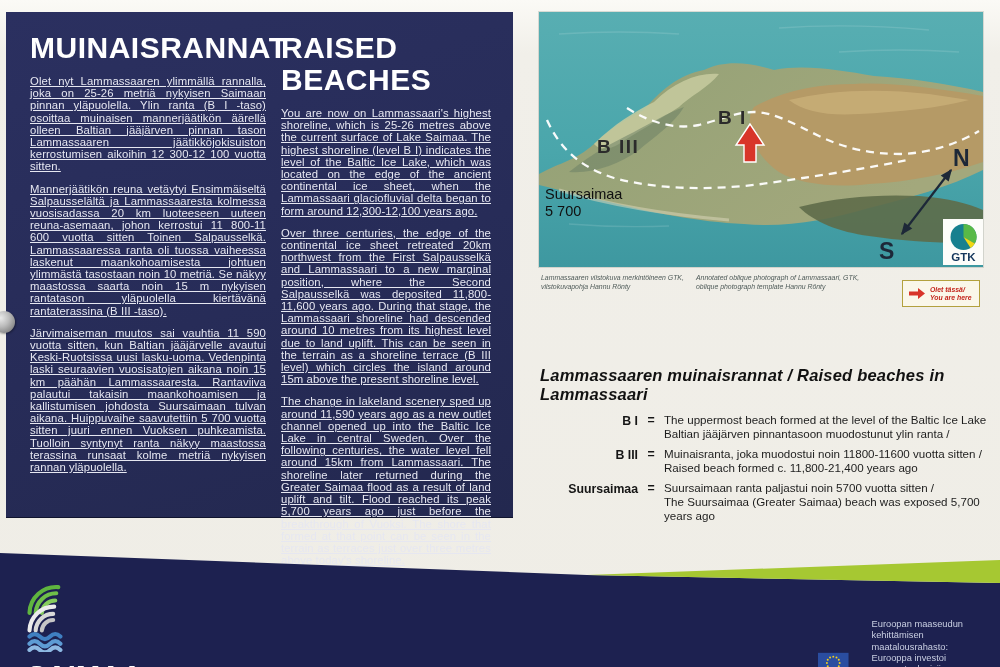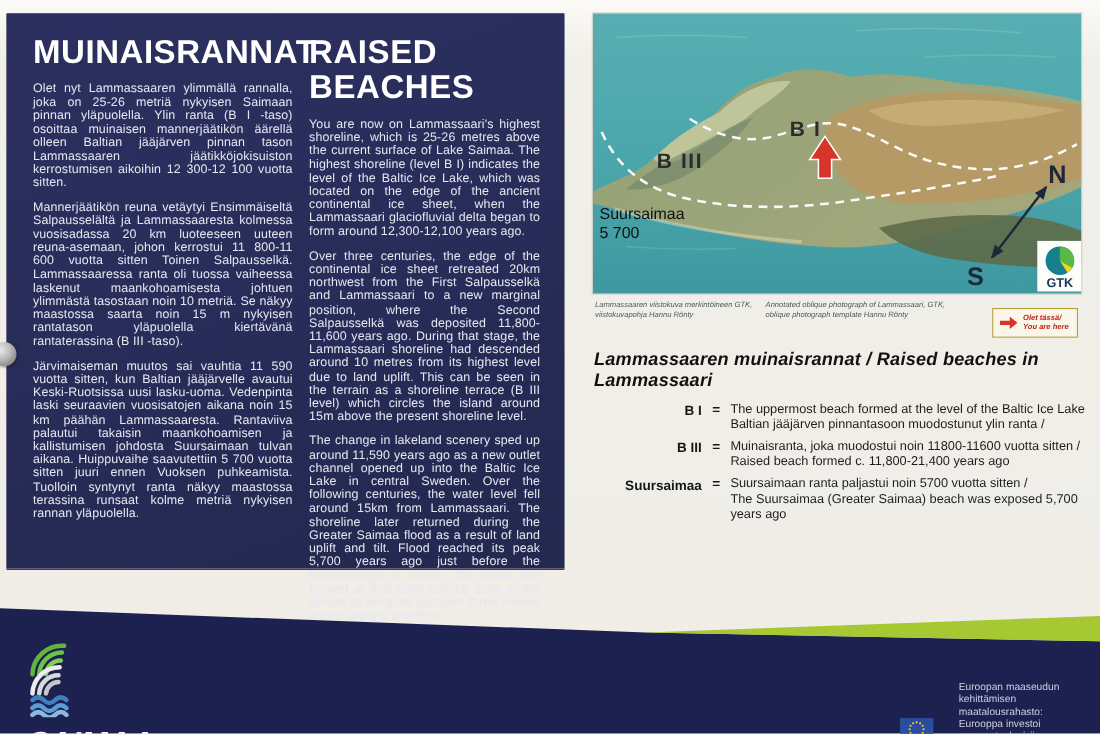"Olet nyt Lammassaaren ylimmällä" .panel p { text-decoration: none -> underline }
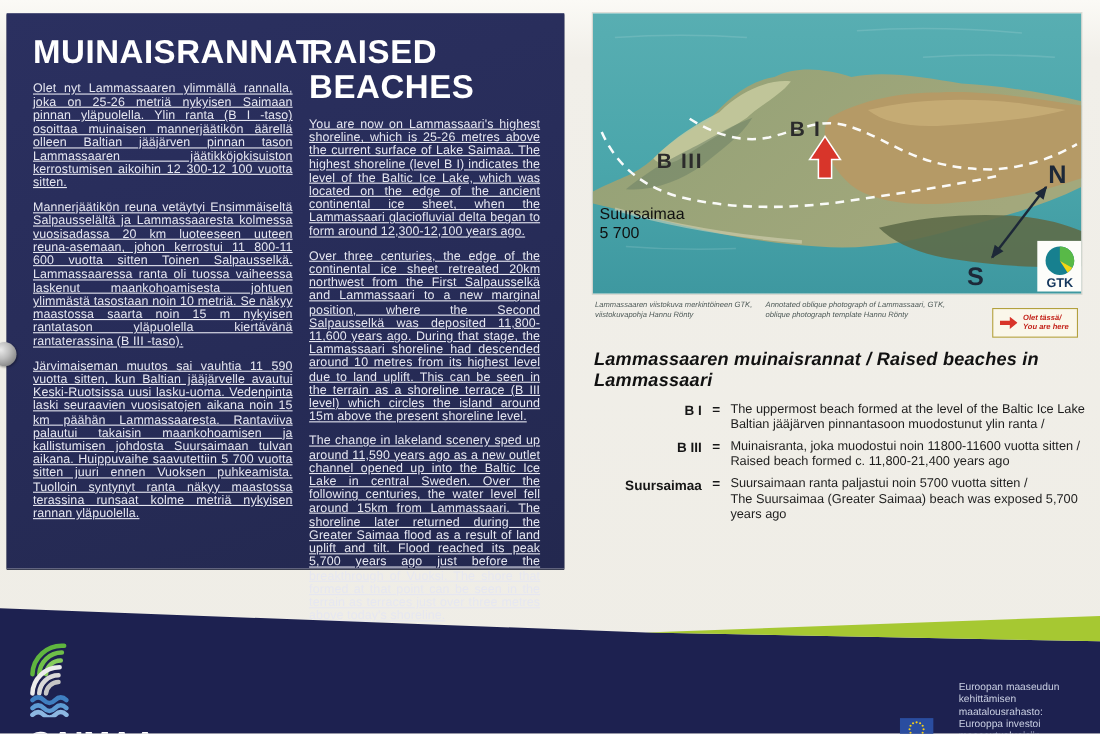"Lammassaaren muinaisrannat / Raised" .legend h2 { margin-top: none -> 48px }
